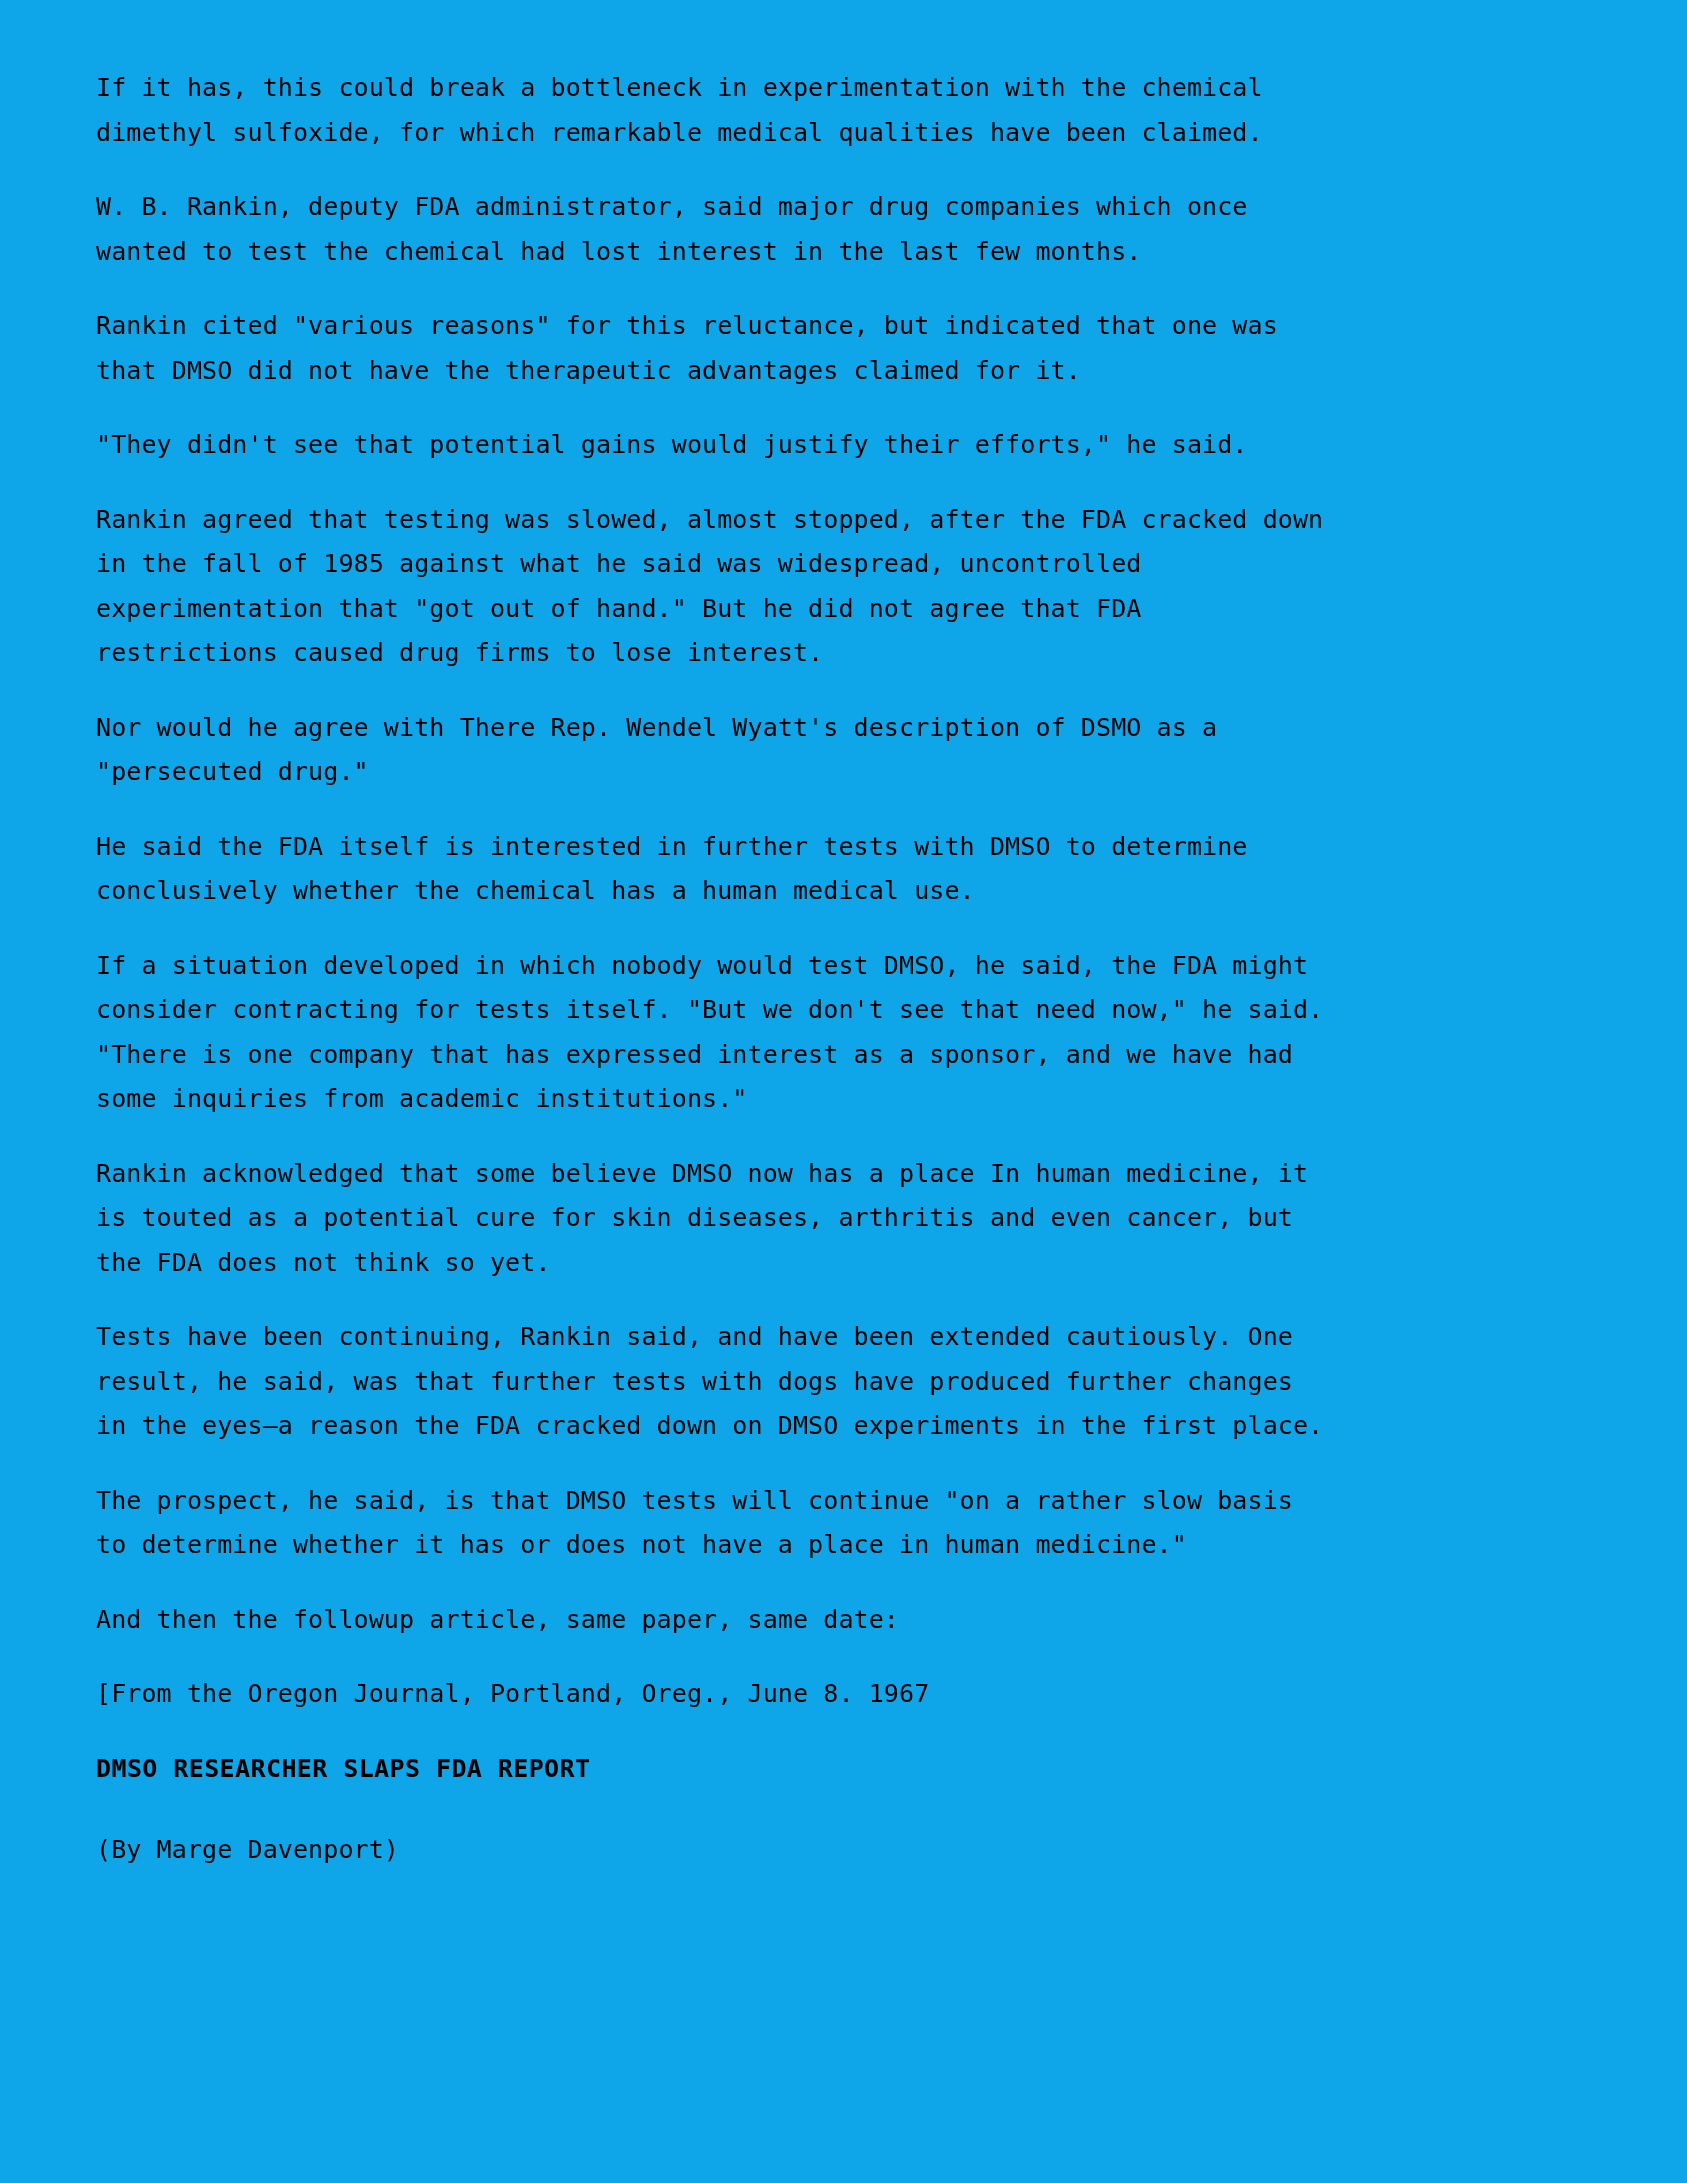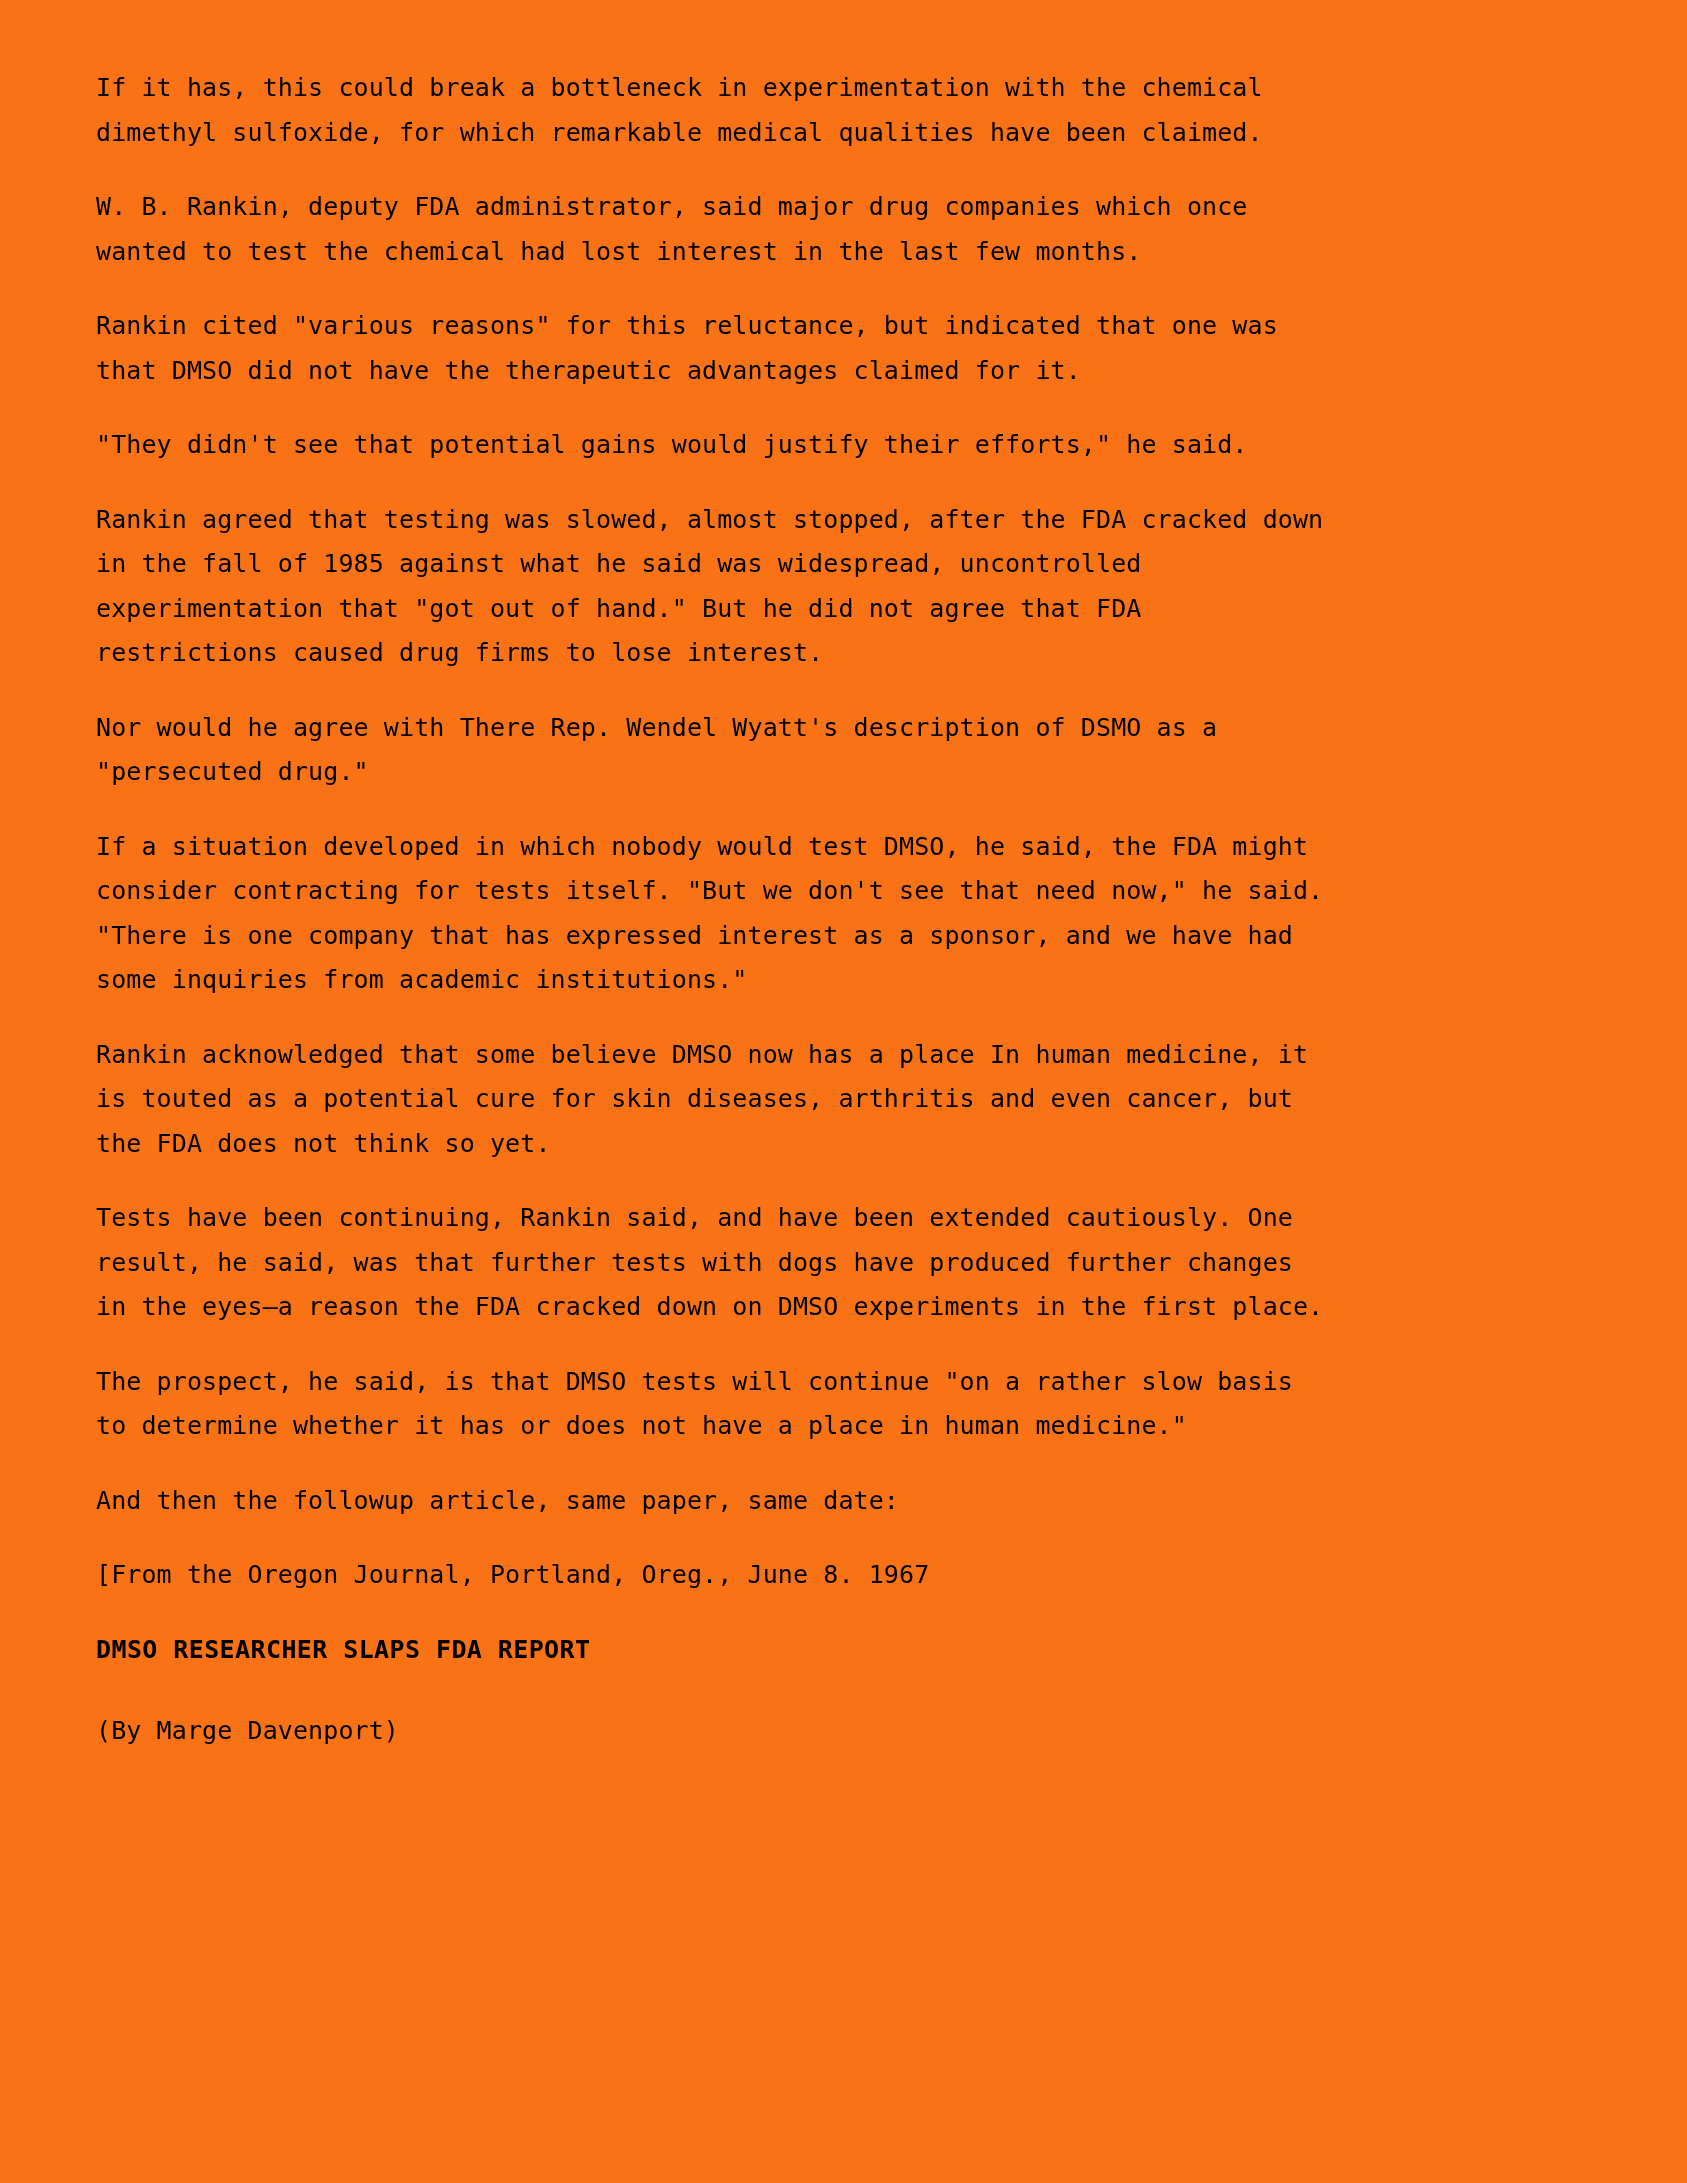"If it has, this could" .page { background: #f97316 -> #0ea5e9 }
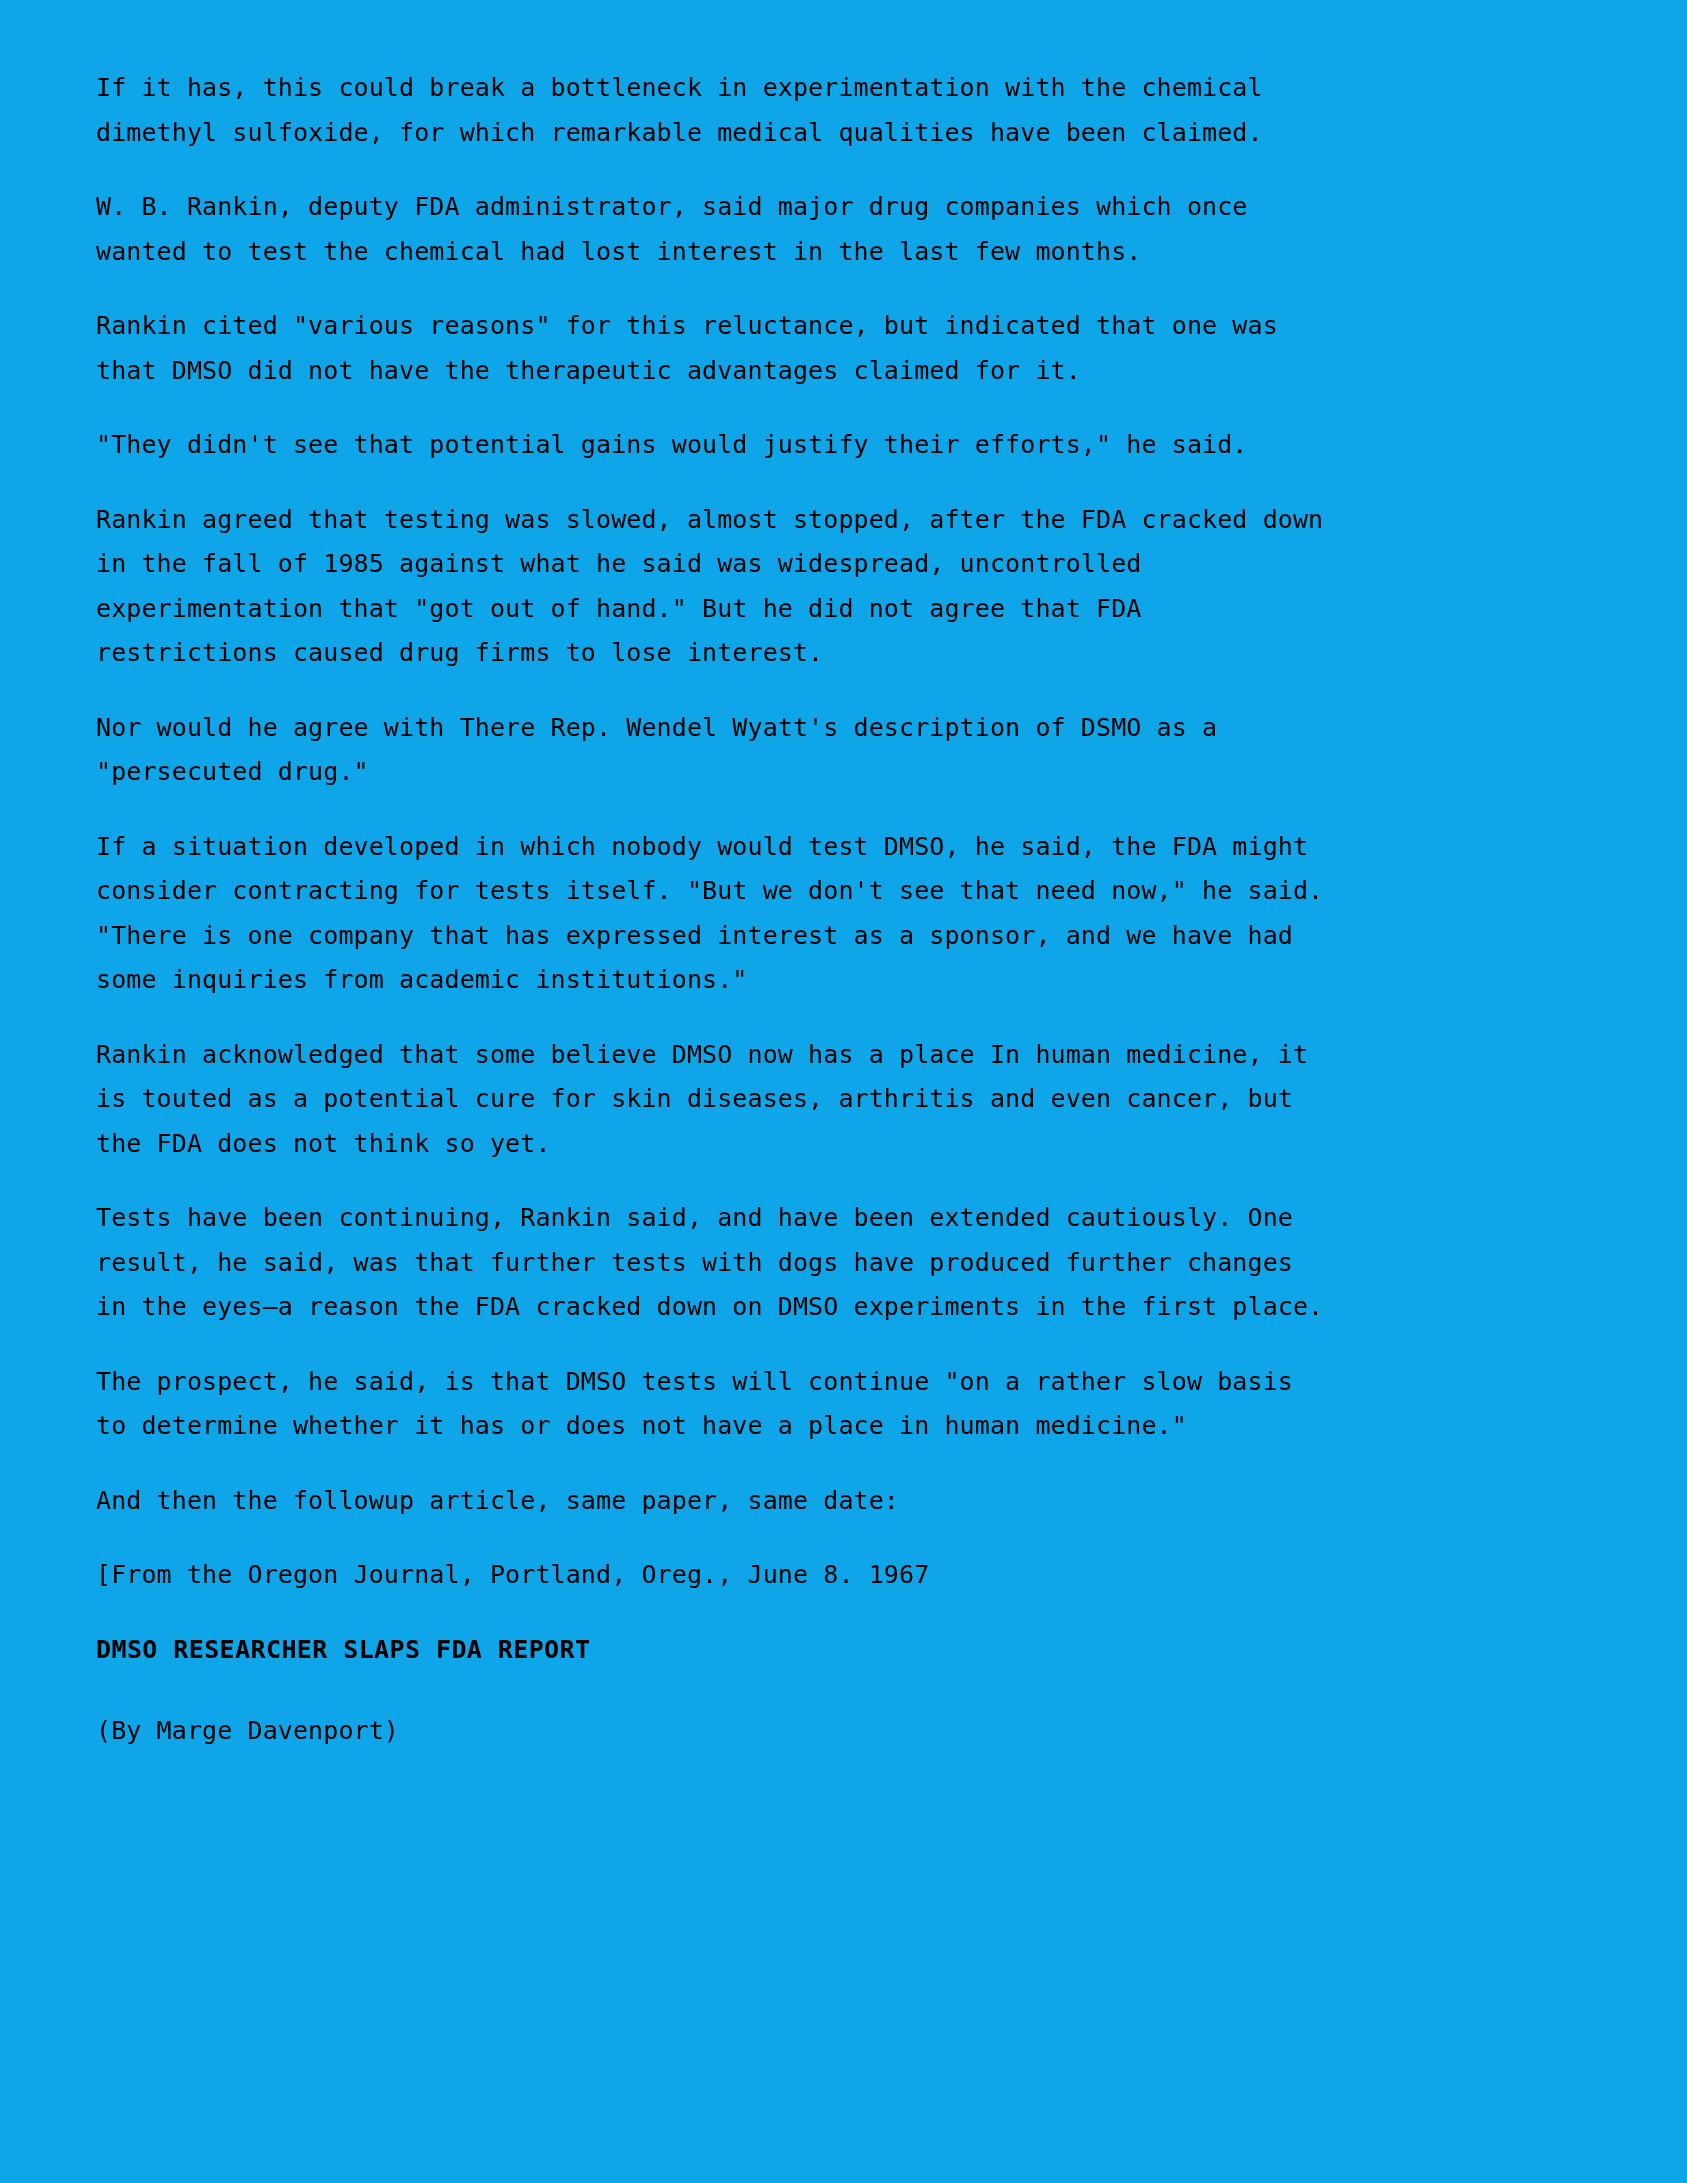"He said the FDA itself" p.para { html: none -> <p>He said the FDA itself is interested in further tests with DMSO to determine conclusively whether the chemical has a human medical use.</p> }
